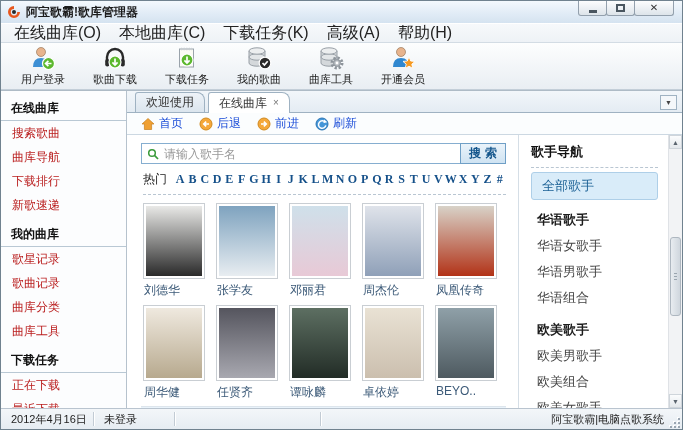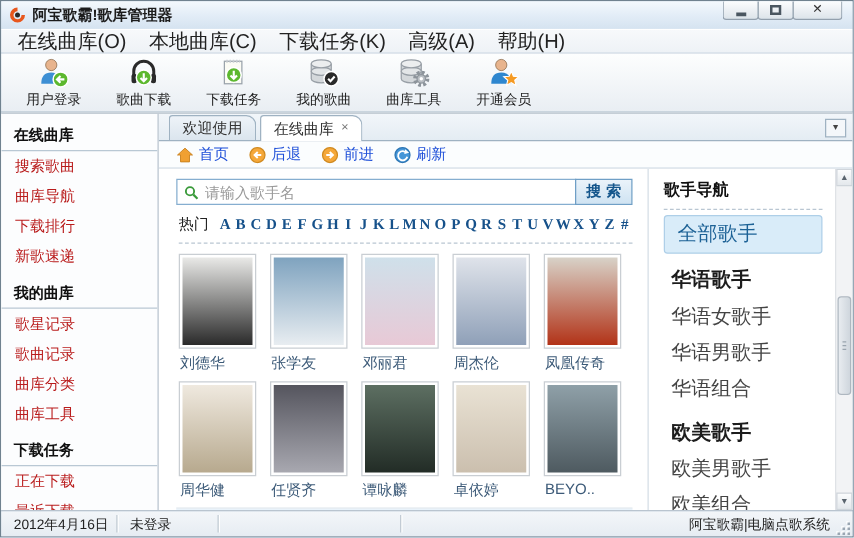"全部歌手" .artist-item { font-size: 16px -> 13px }
